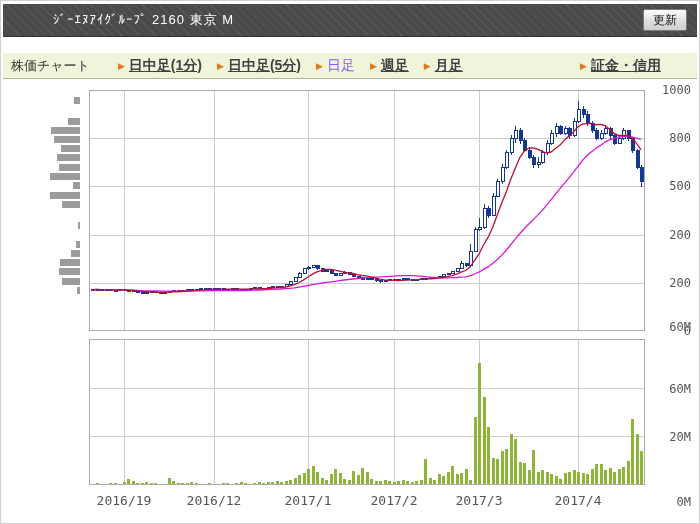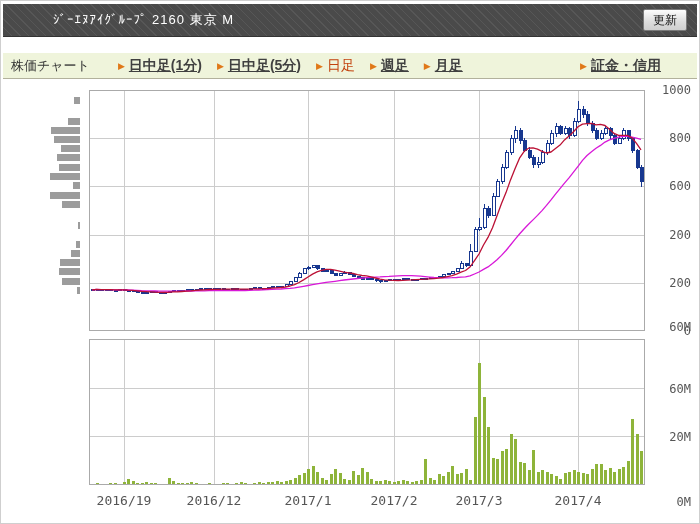"日足" .nav-item.current .nav-cur { color: #c2410c -> #8b5cf6 }
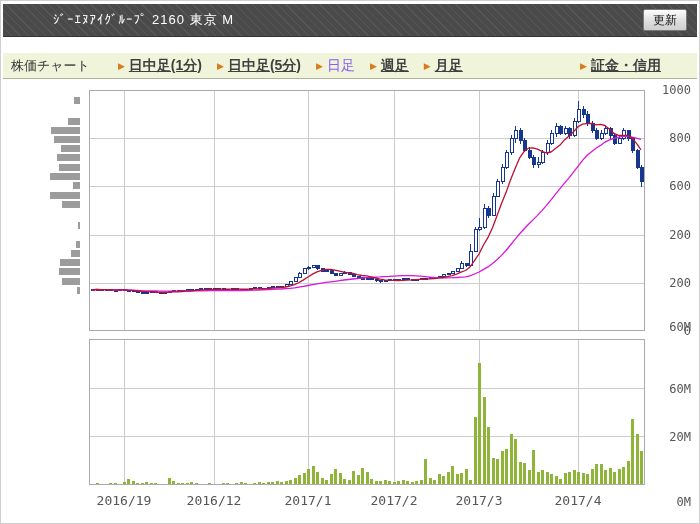"600" div.axis-label { text: 600 -> 500 }
